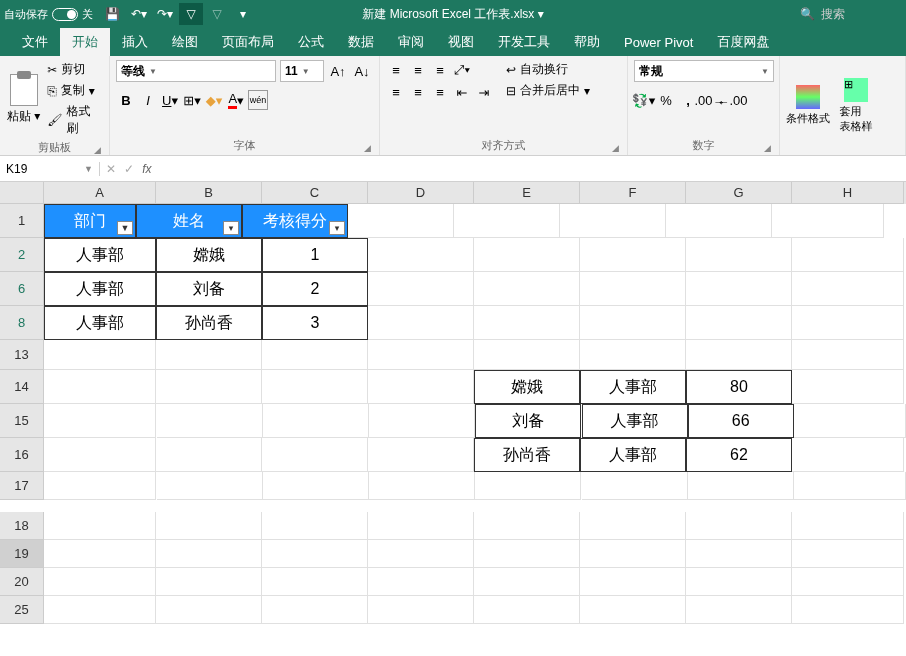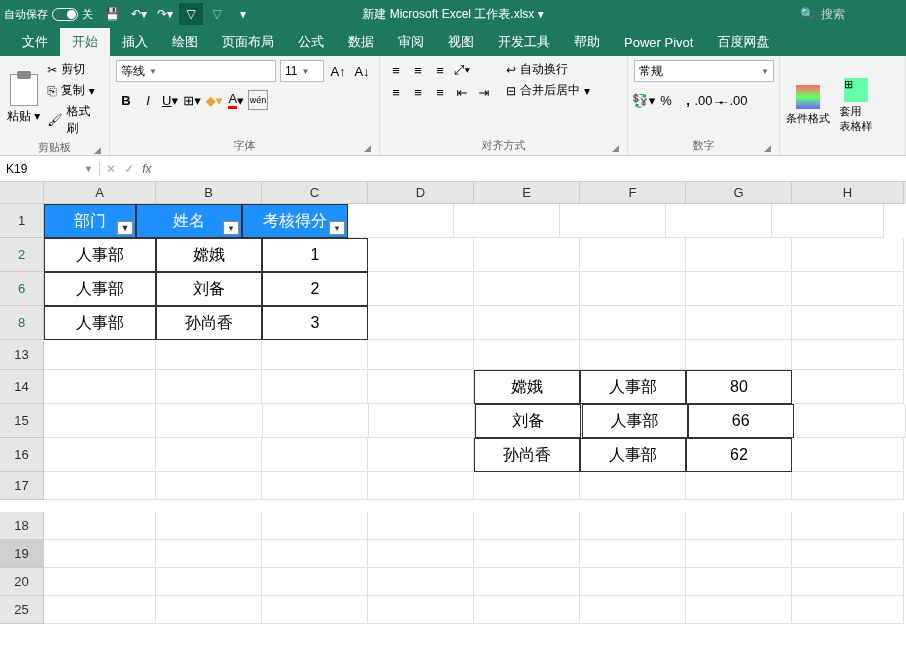"等线" .combo { font-weight: none -> bold }
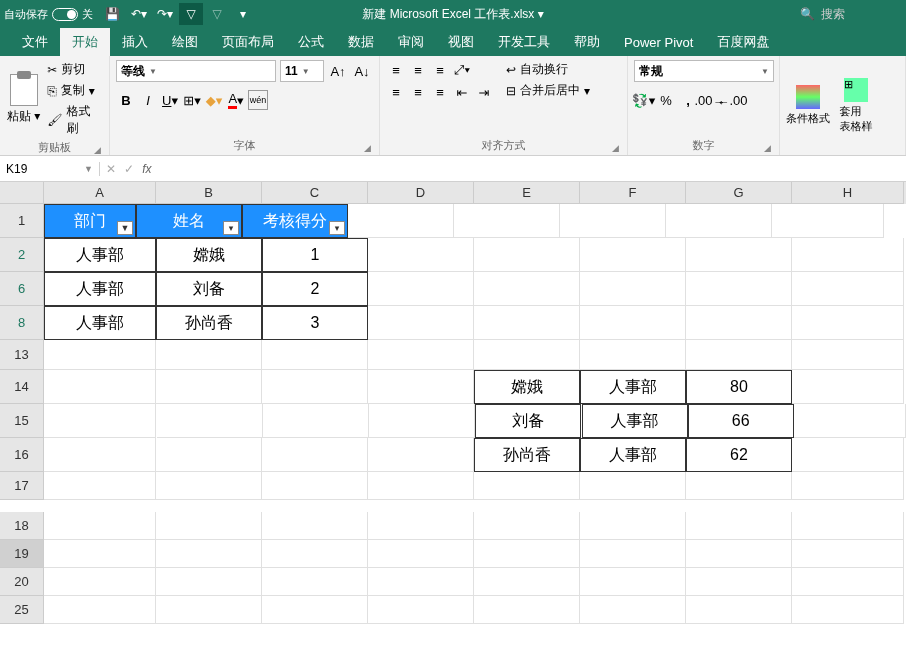"17" div.row { justify-content: none -> space-between }
